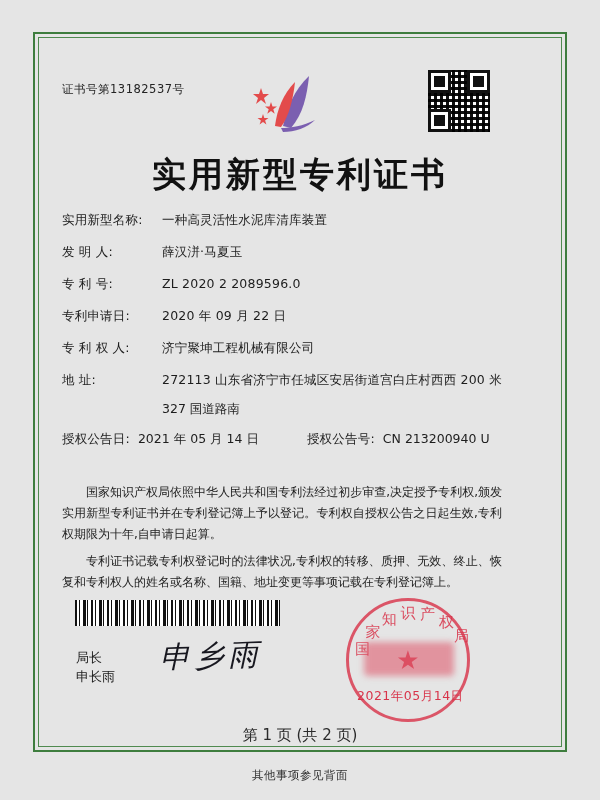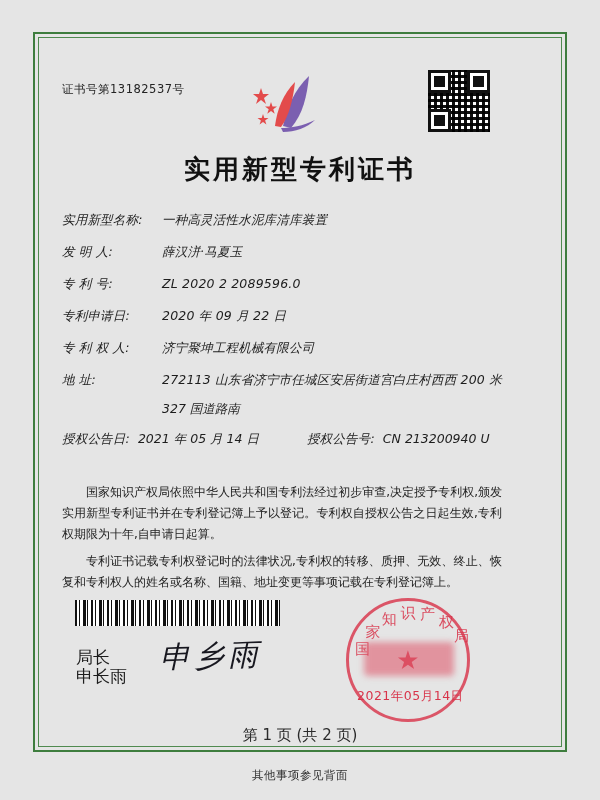"实用新型专利证书" .doc-title { font-size: 26px -> 34px }
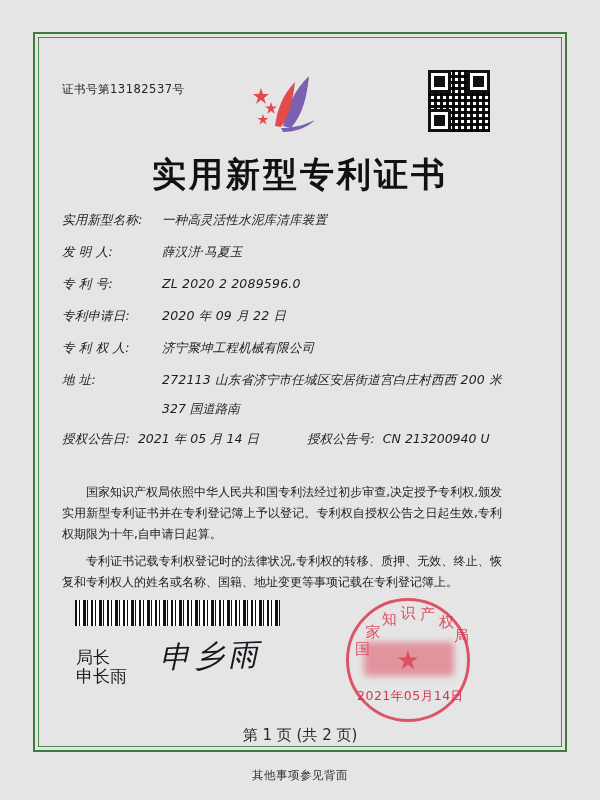"实用新型名称:" .fields { font-style: italic -> none }
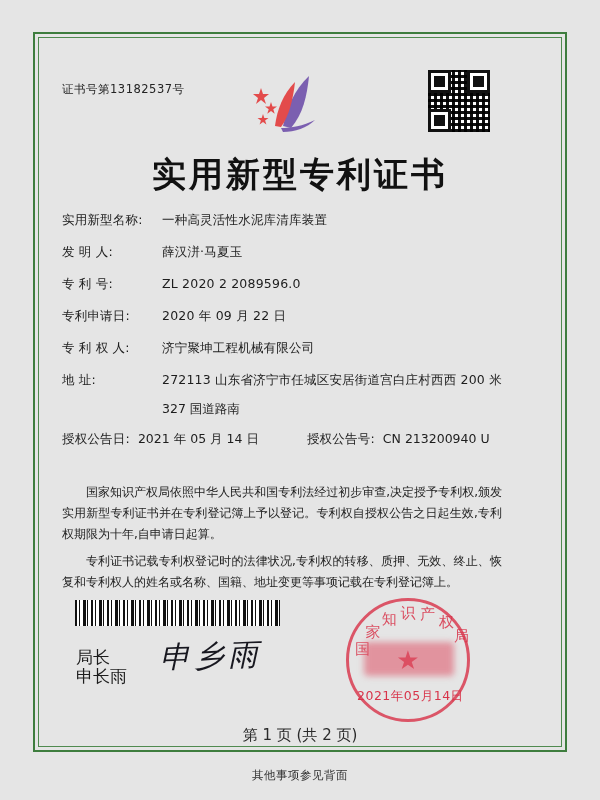"局长" .sig-label { font-size: 17px -> 13px }
